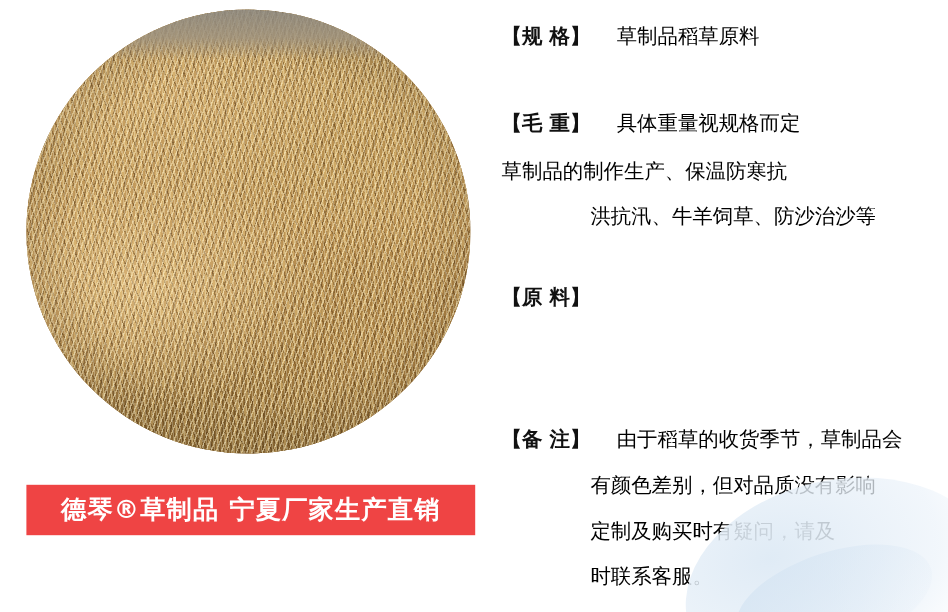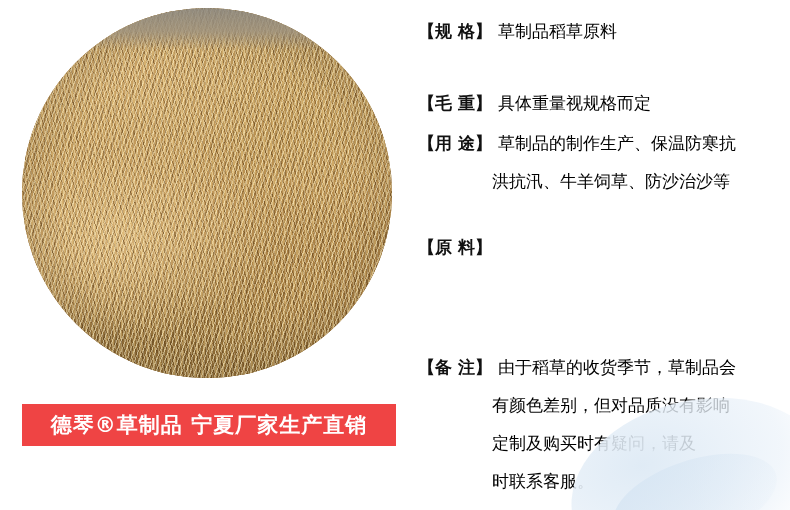"【规 格】" .first-line { gap: 6px -> 22px }
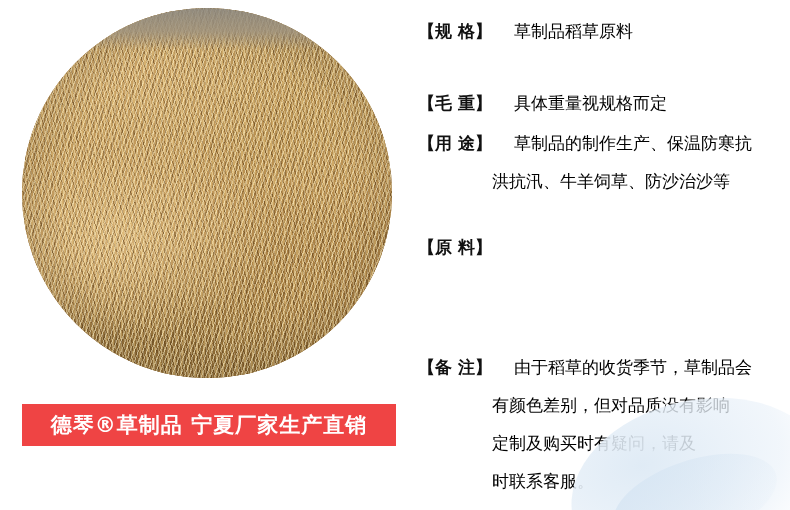"【用 途】" span.spec-label { html: <span>【用 途】</span> -> none }
